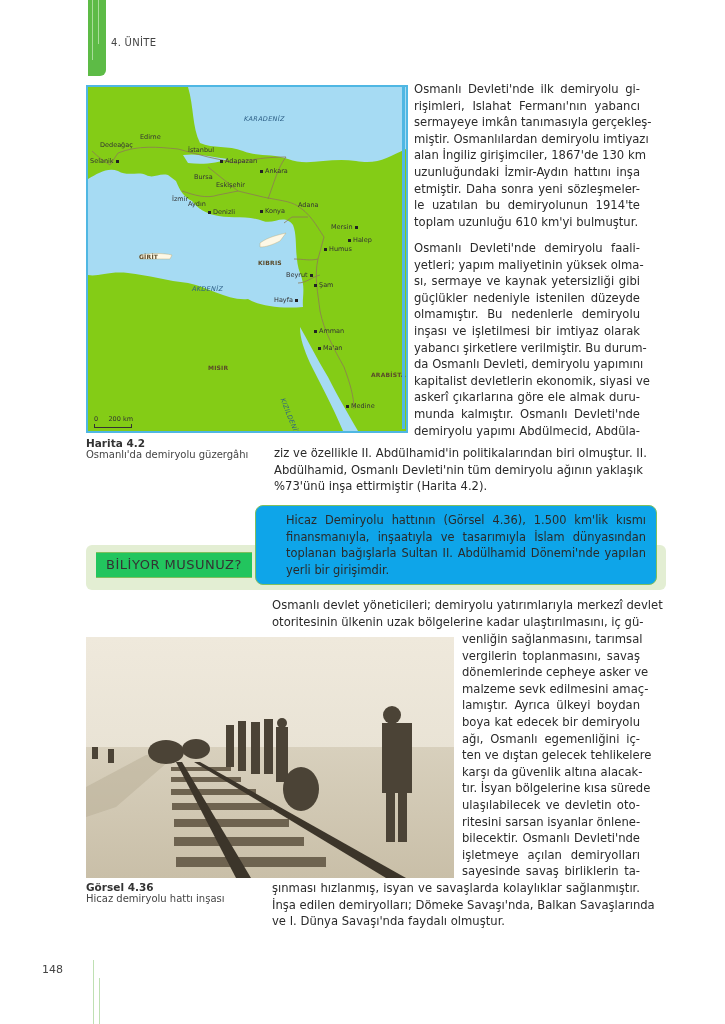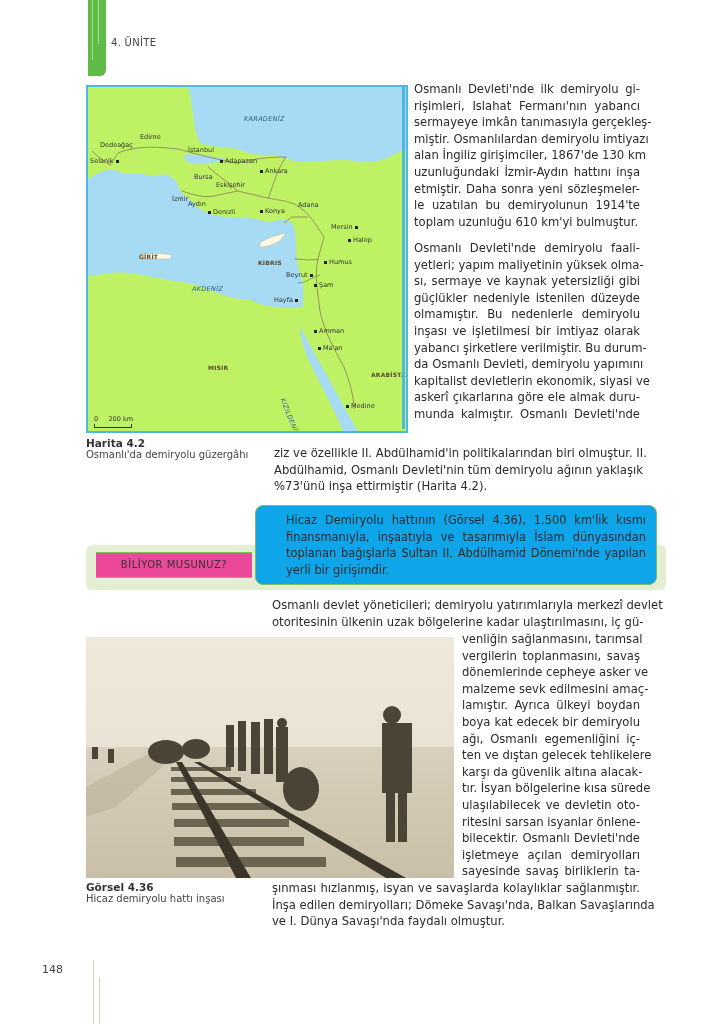"KARADENİZ" .map { background: #bef264 -> #84cc16 }
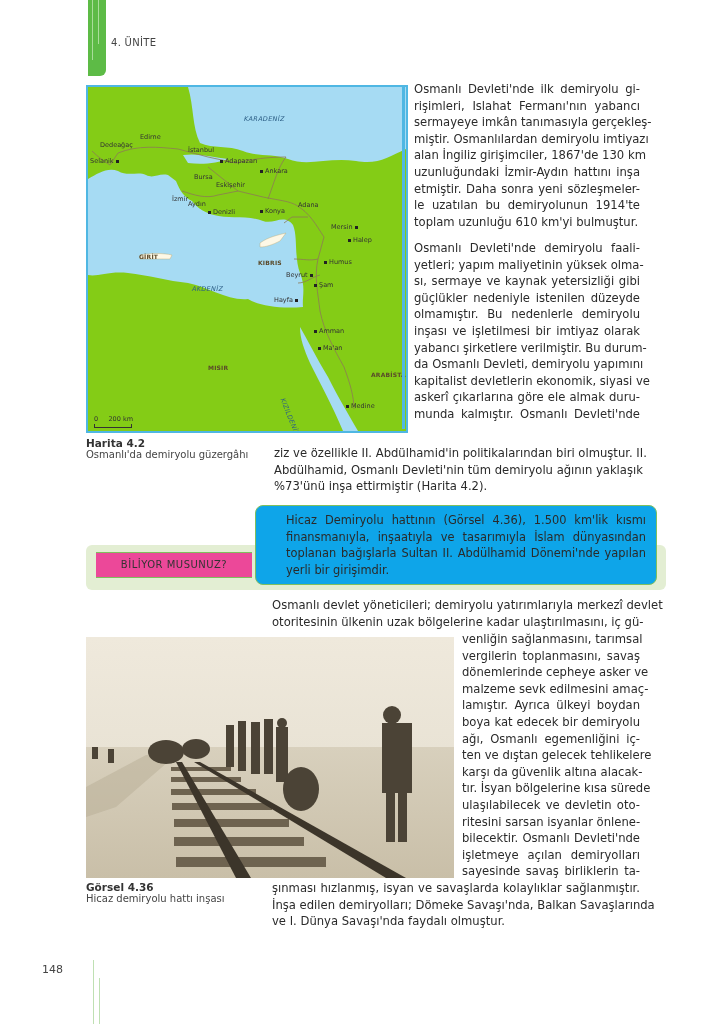"Humus" div.city { top: 171px -> 158px }
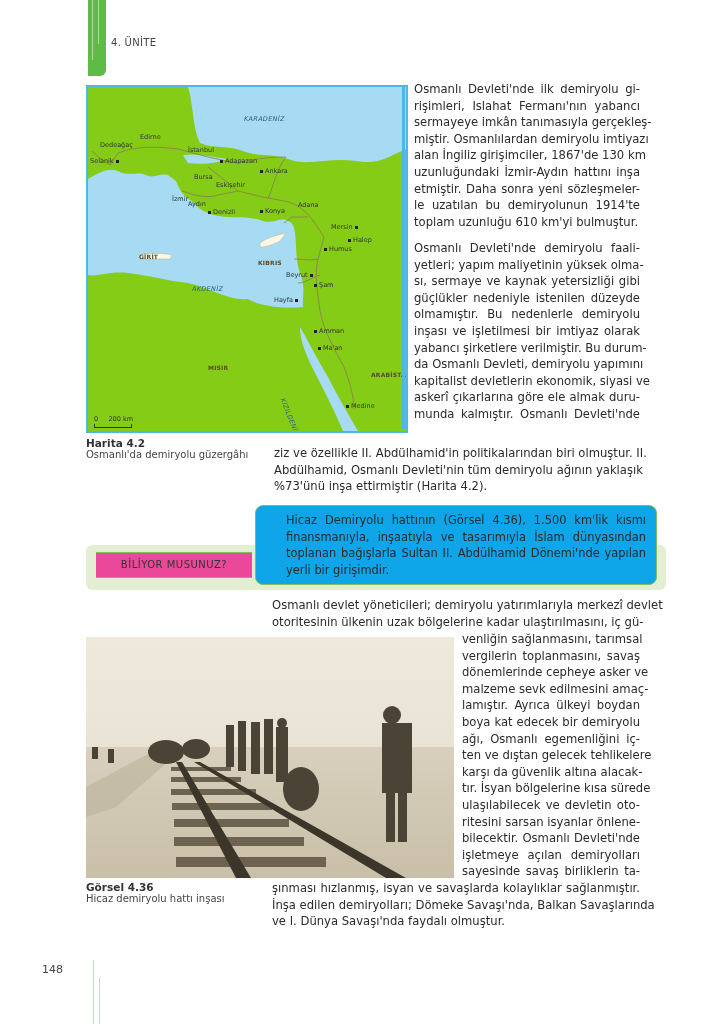"demiryolu yapımı Abdülmecid, Abdüla-" span.line { html: none -> <span>demiryolu yapımı Abdülmecid, Abdüla-</span> }
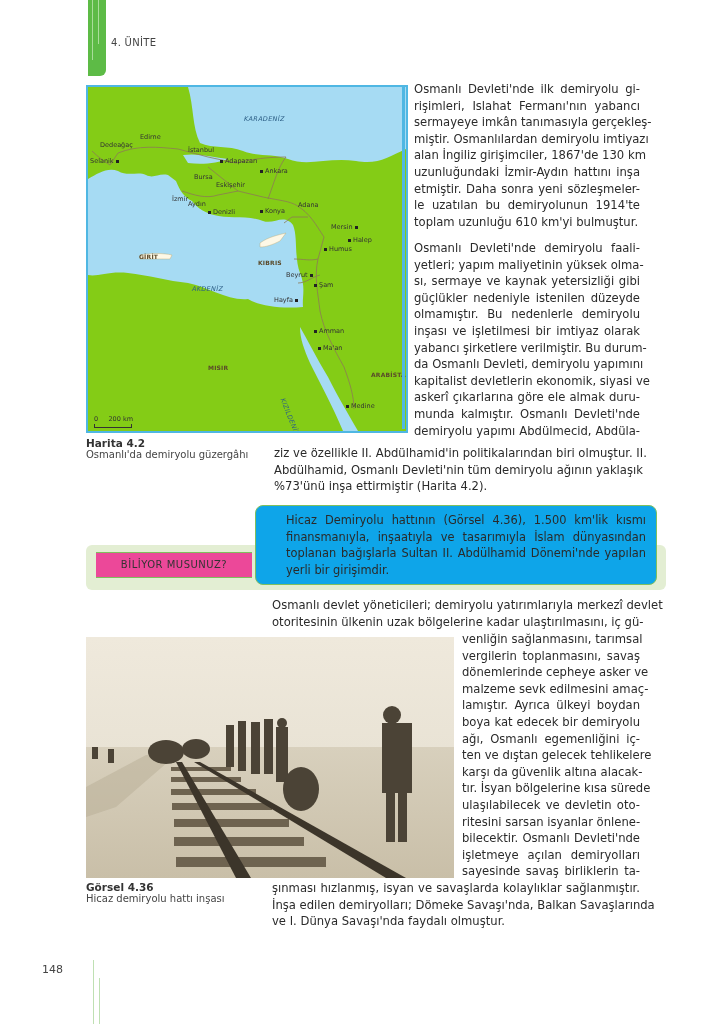"BİLİYOR MUSUNUZ?" .info-label { background: #ec4899 -> #22c55e; font-size: 10px -> 13px }
